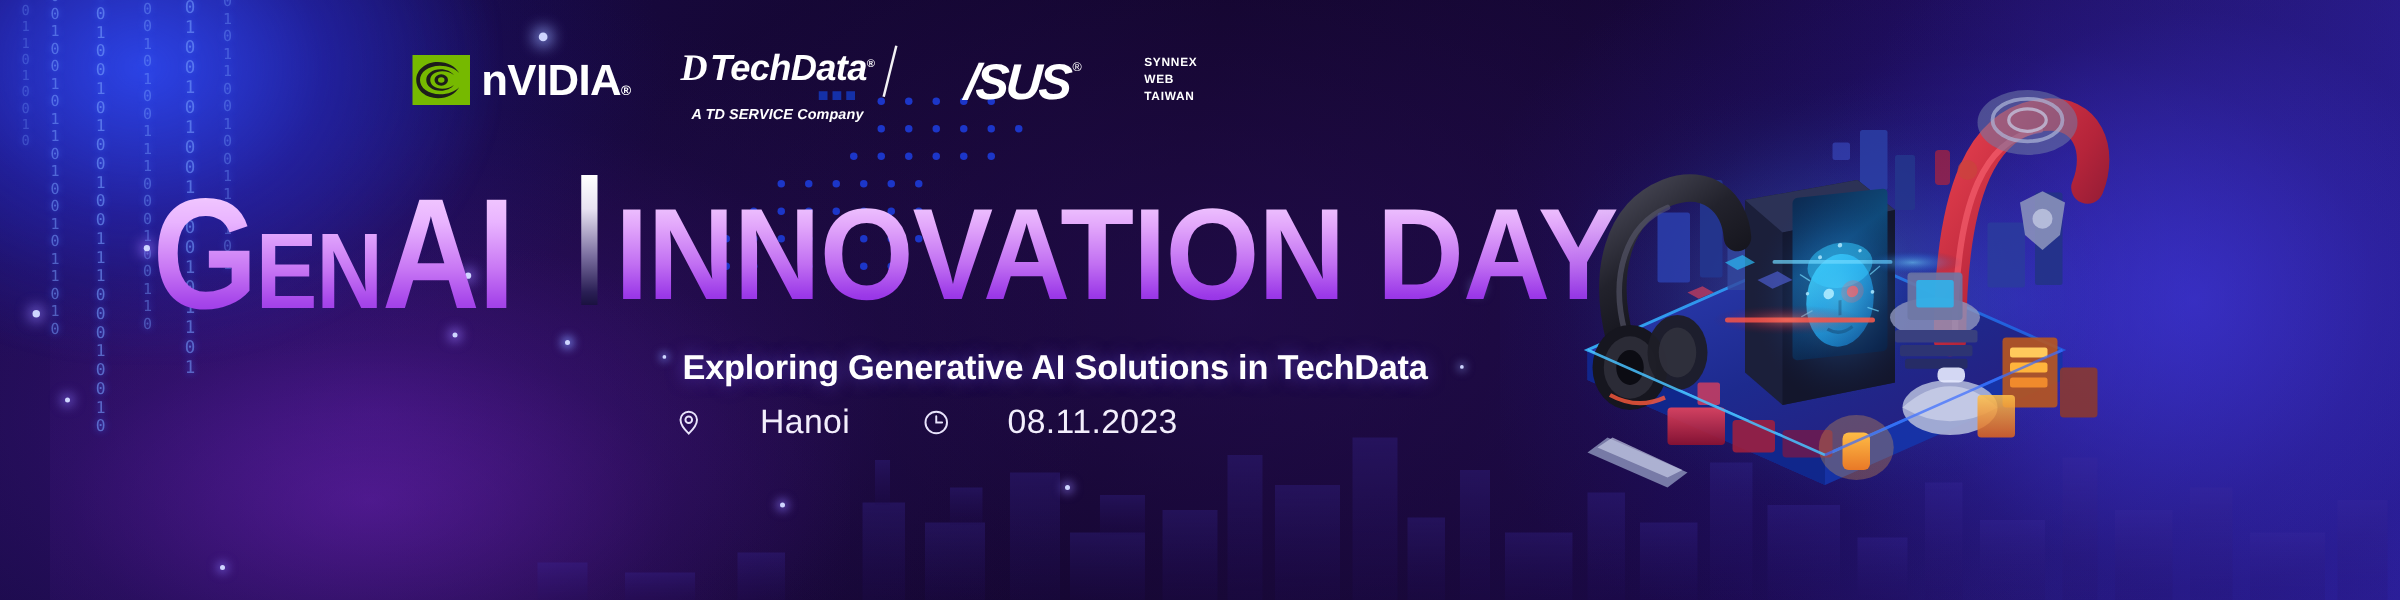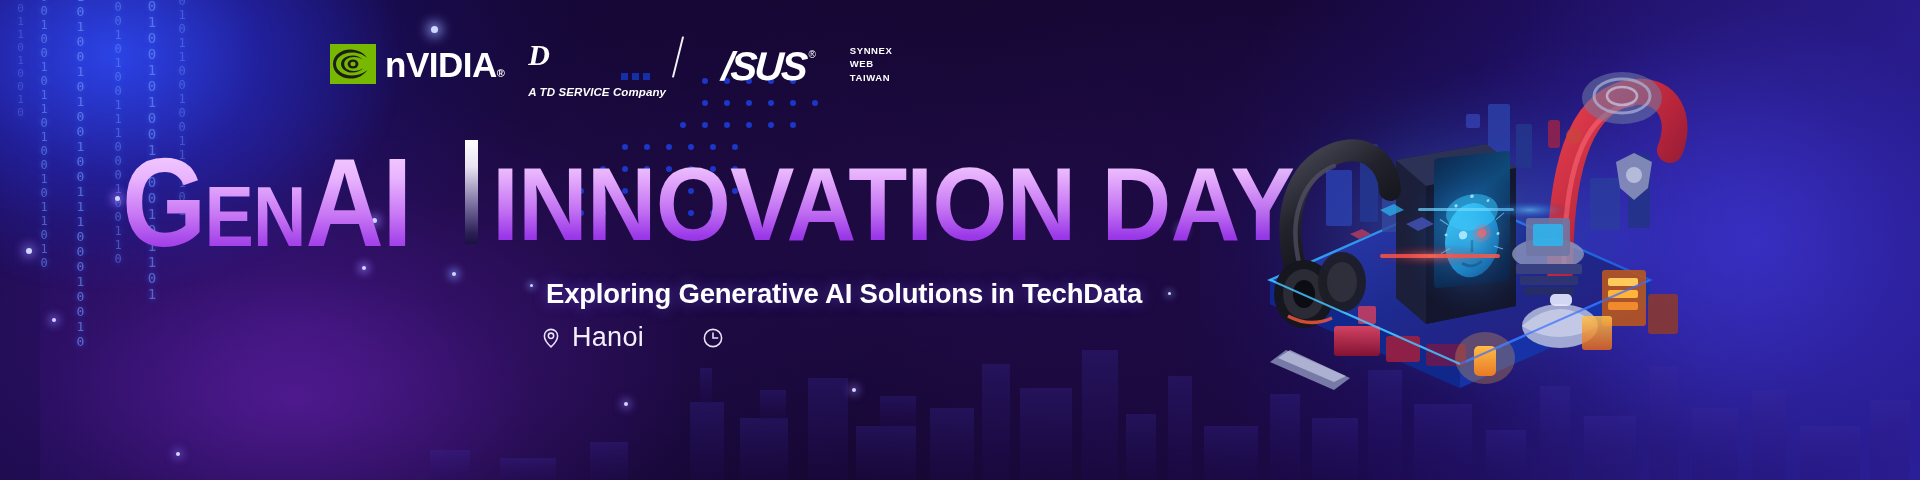"nVIDIA®" .logos { gap: 0 -> 16px }
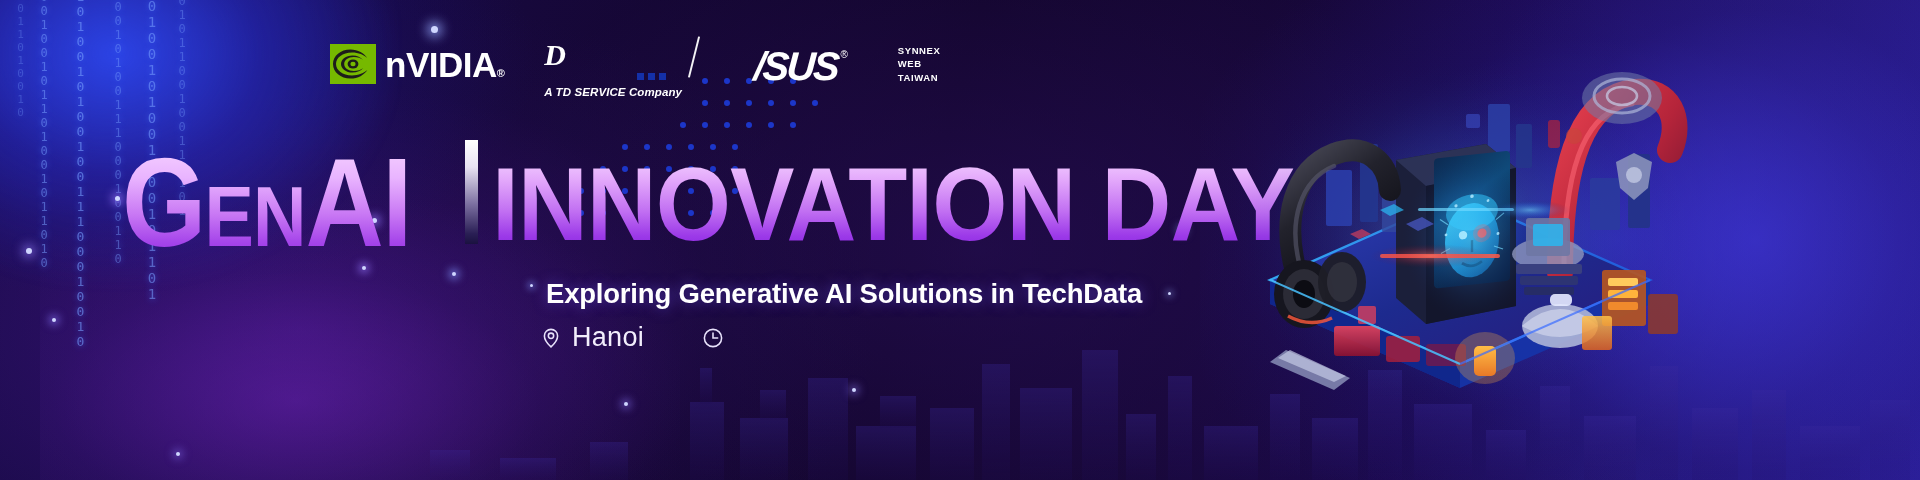"TechData®" span.td-word { html: none -> <span><span>TechData</span><span>®</span></span> }
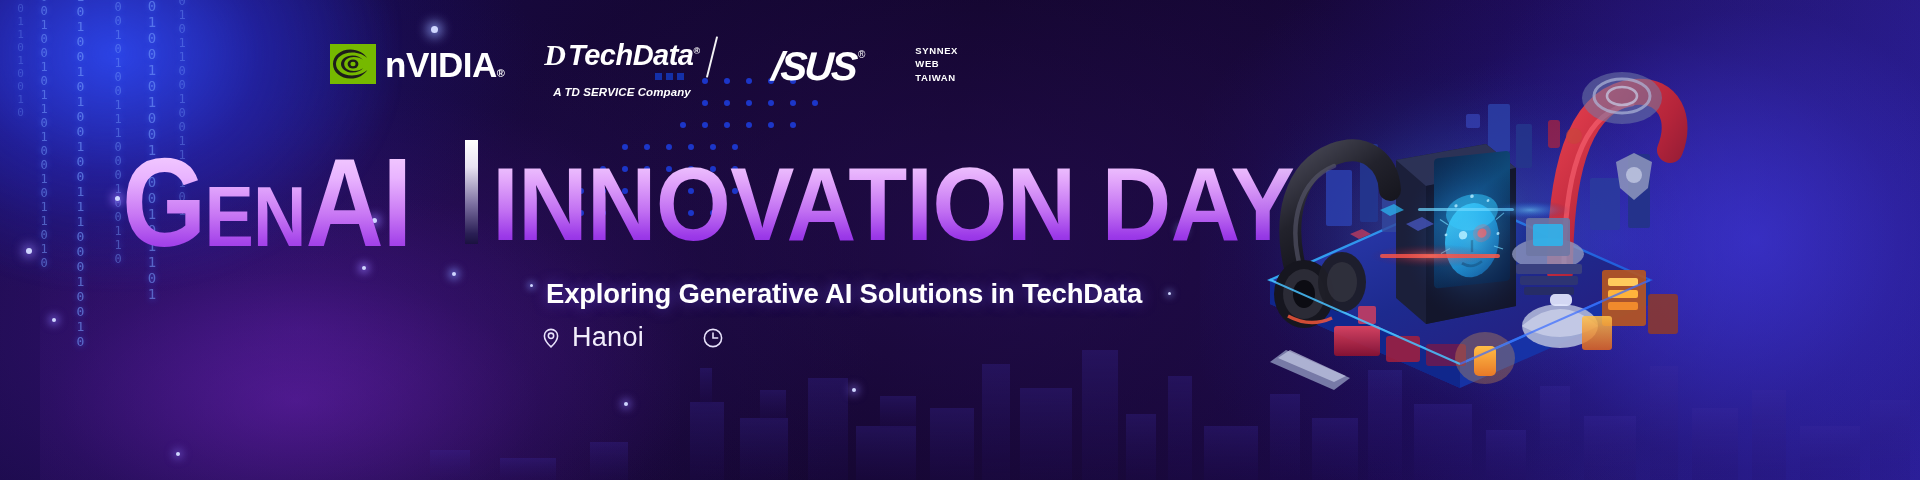"Hanoi" .meta-item .txt { margin-left: none -> 36px }
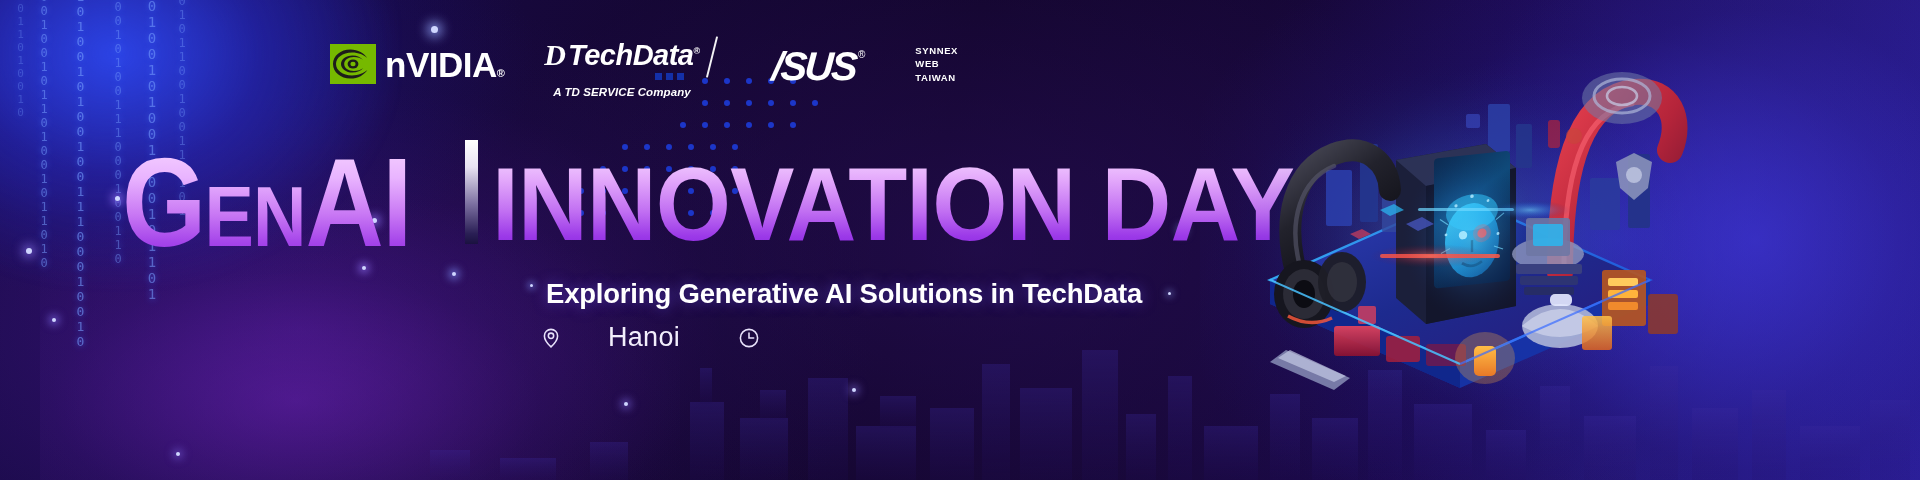"08.11.2023" span.txt { html: none -> <span>08.11.2023</span> }
